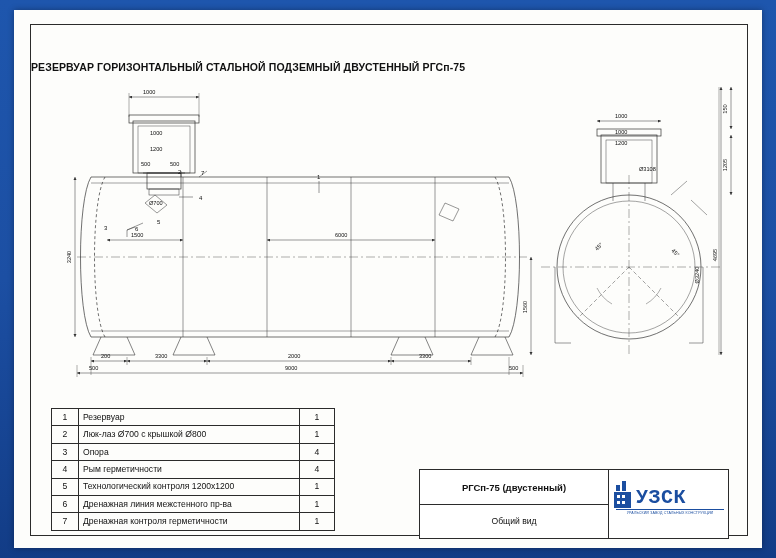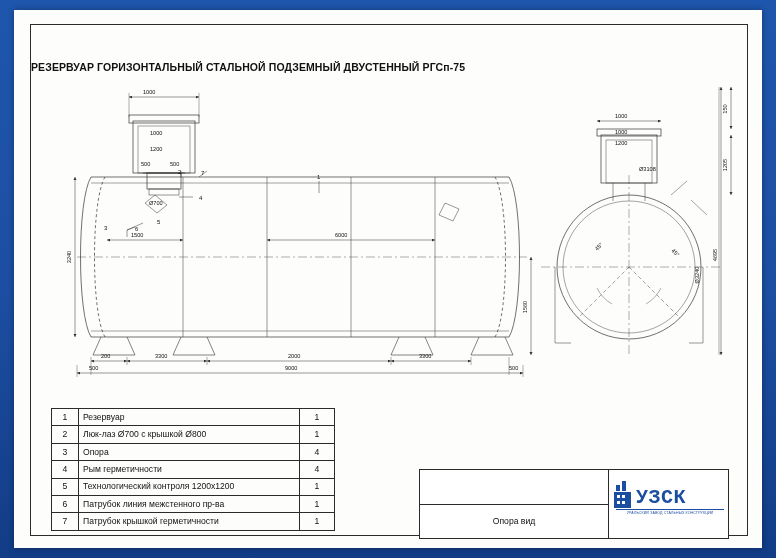"РГСп-75 (двустенный)" div.s-title { html: none -> <div>РГСп-75 (двустенный)</div> }
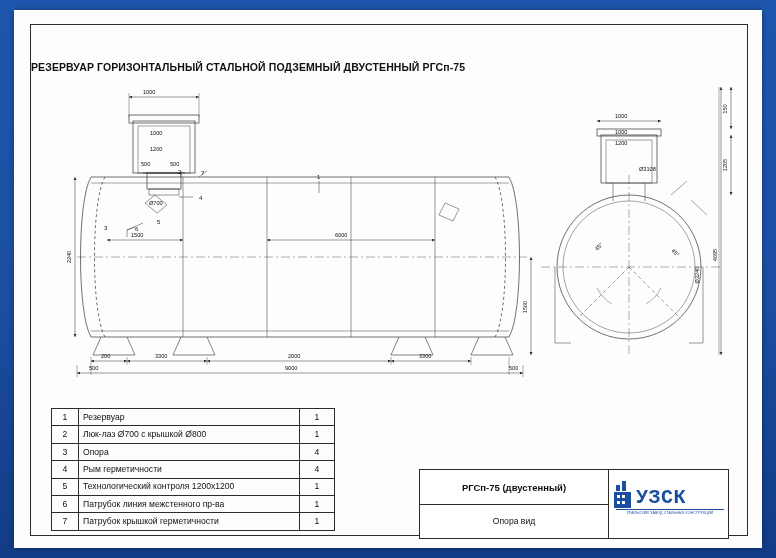"Патрубок линия межстенного пр-ва" td.nm { text: Патрубок -> Дренажная }
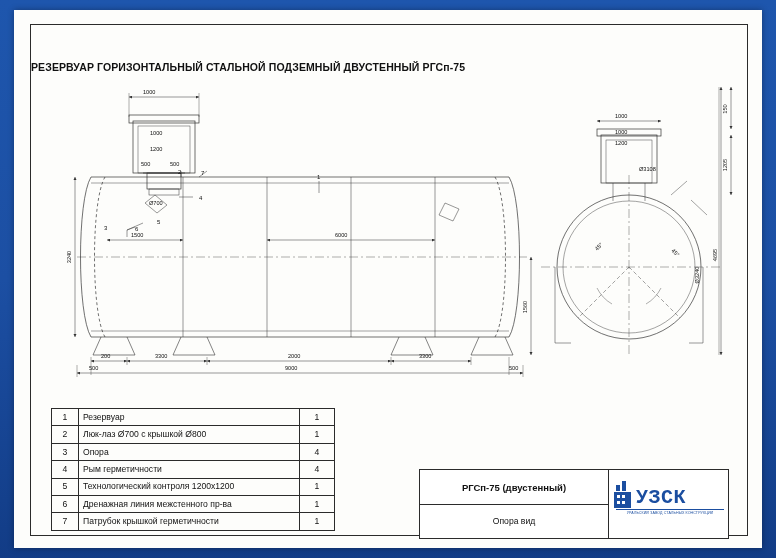"Патрубок крышкой герметичности" td.nm { text: Патрубок крышкой -> Дренажная контроля }
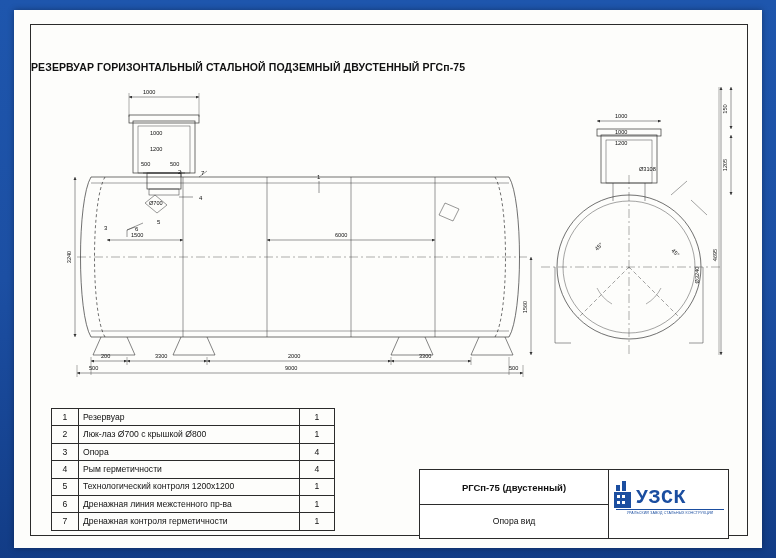"Опора вид" div.s-sub { text: Опора -> Общий }
